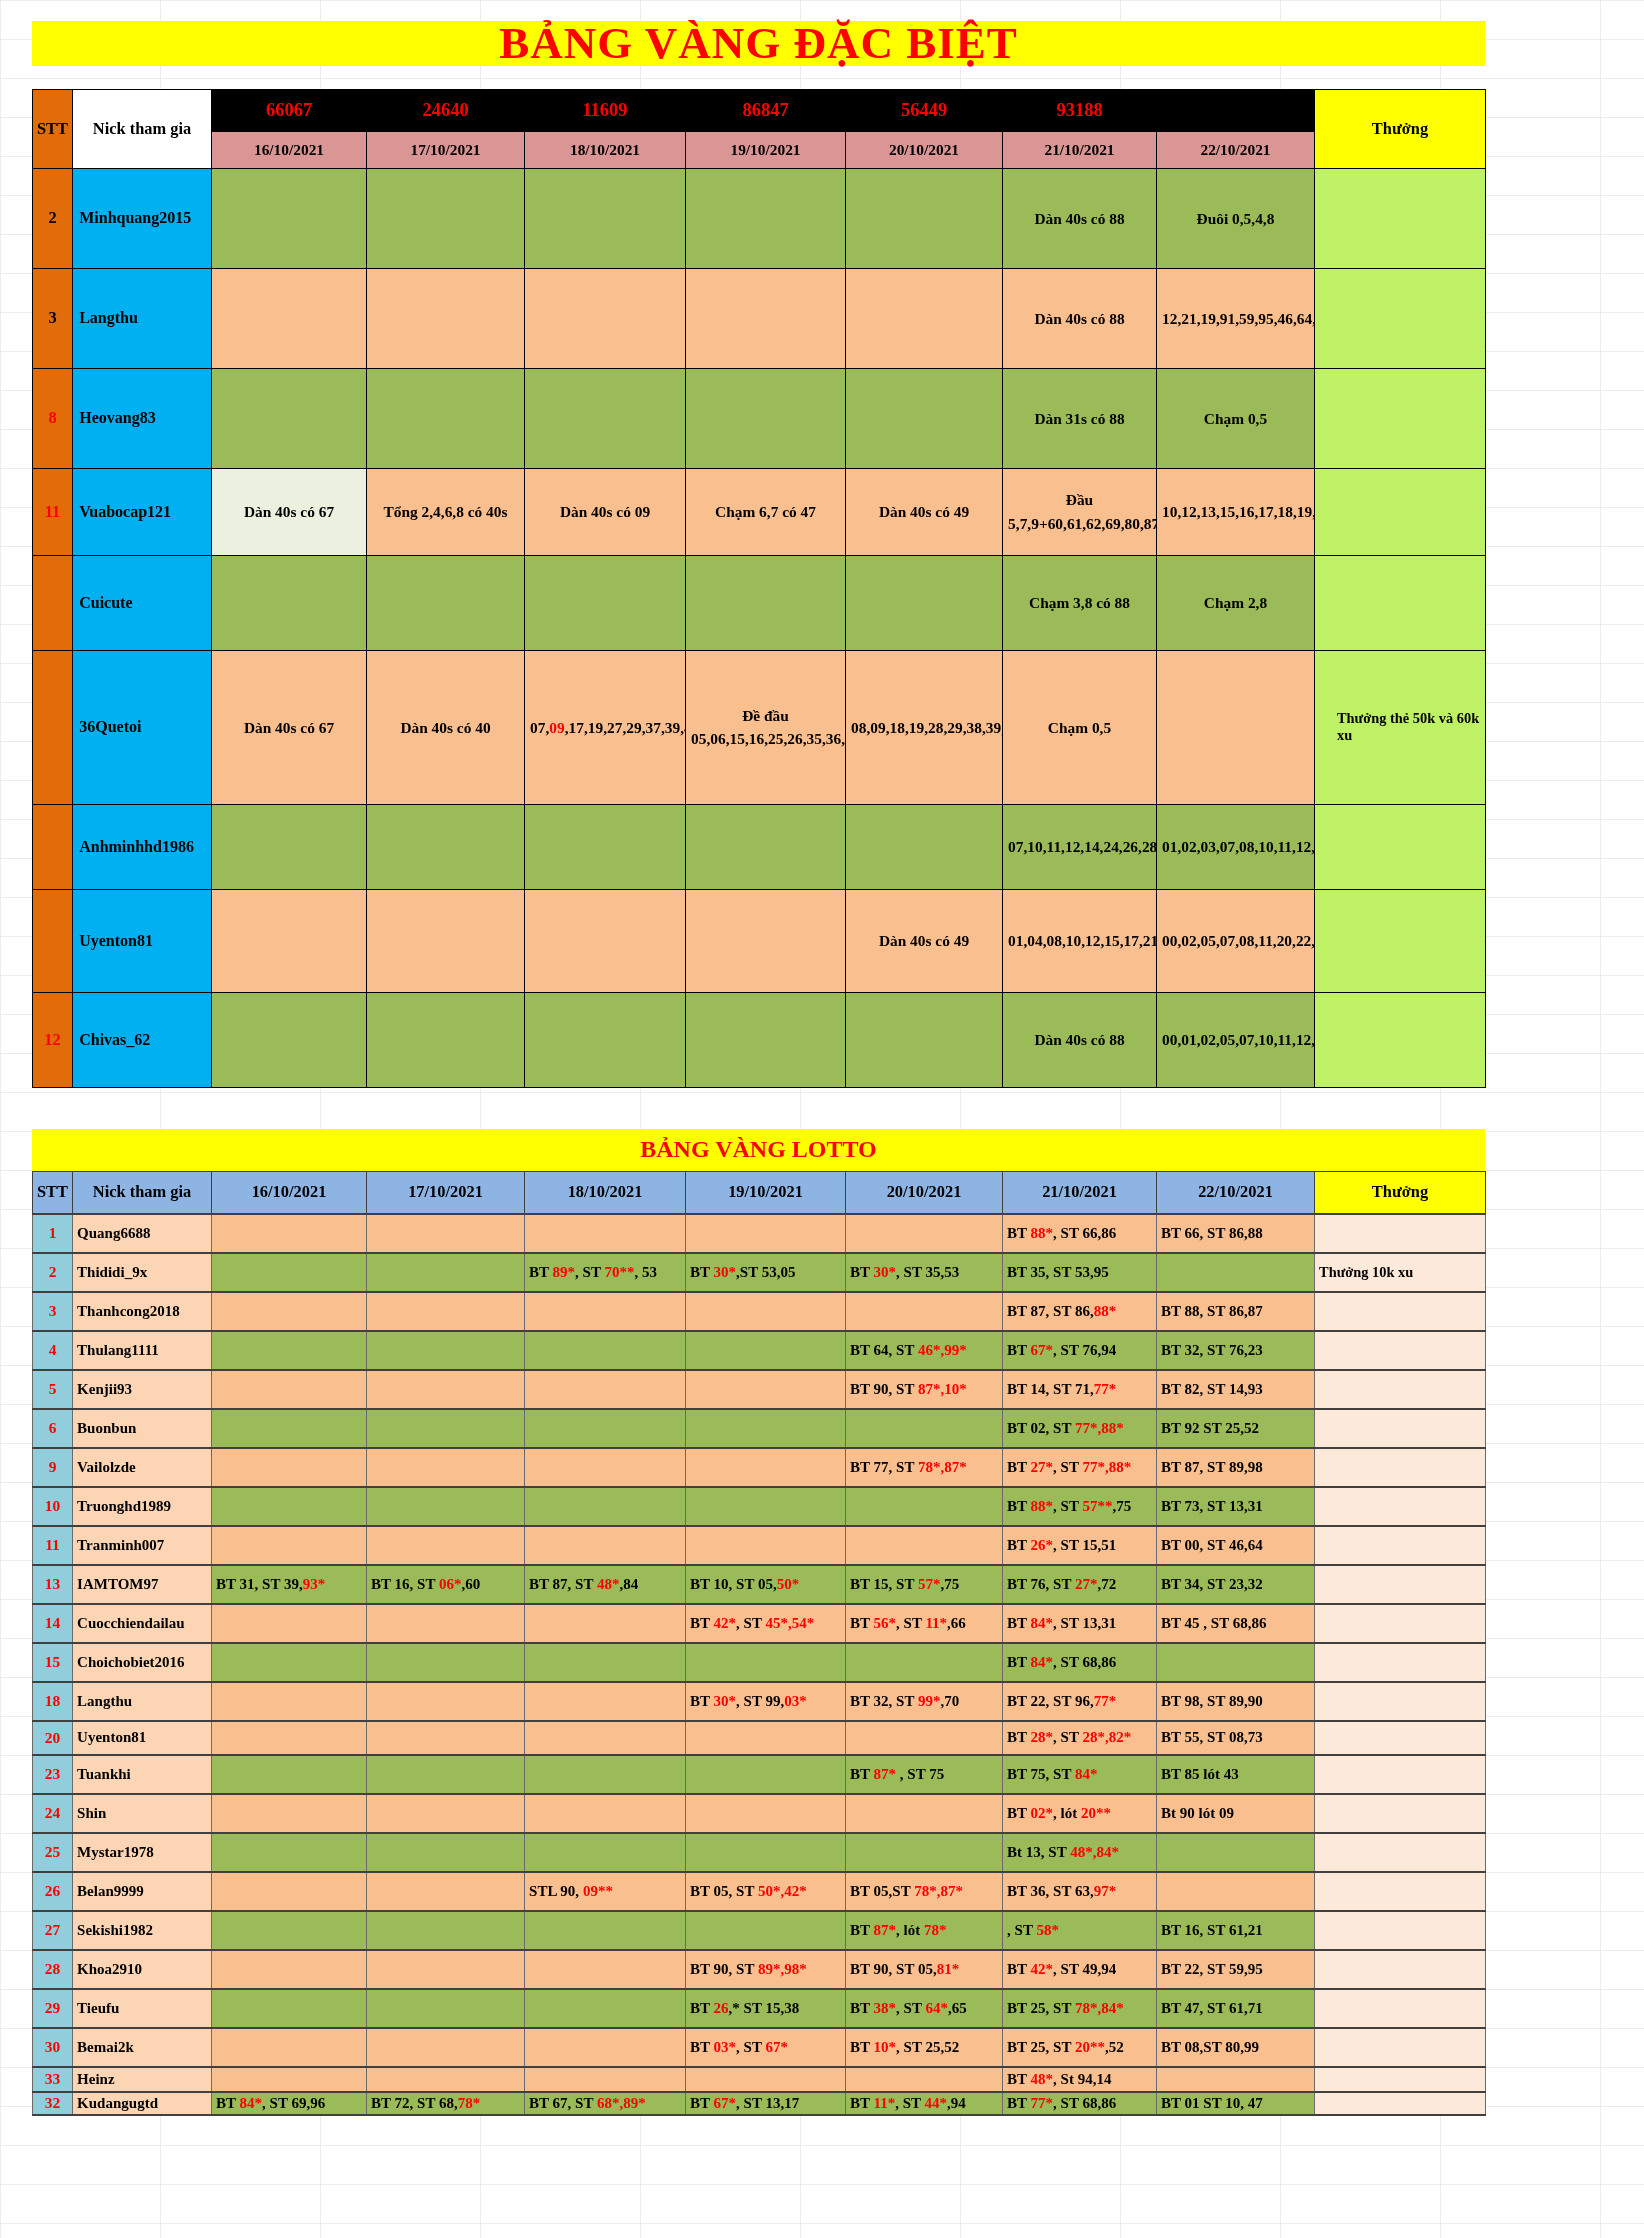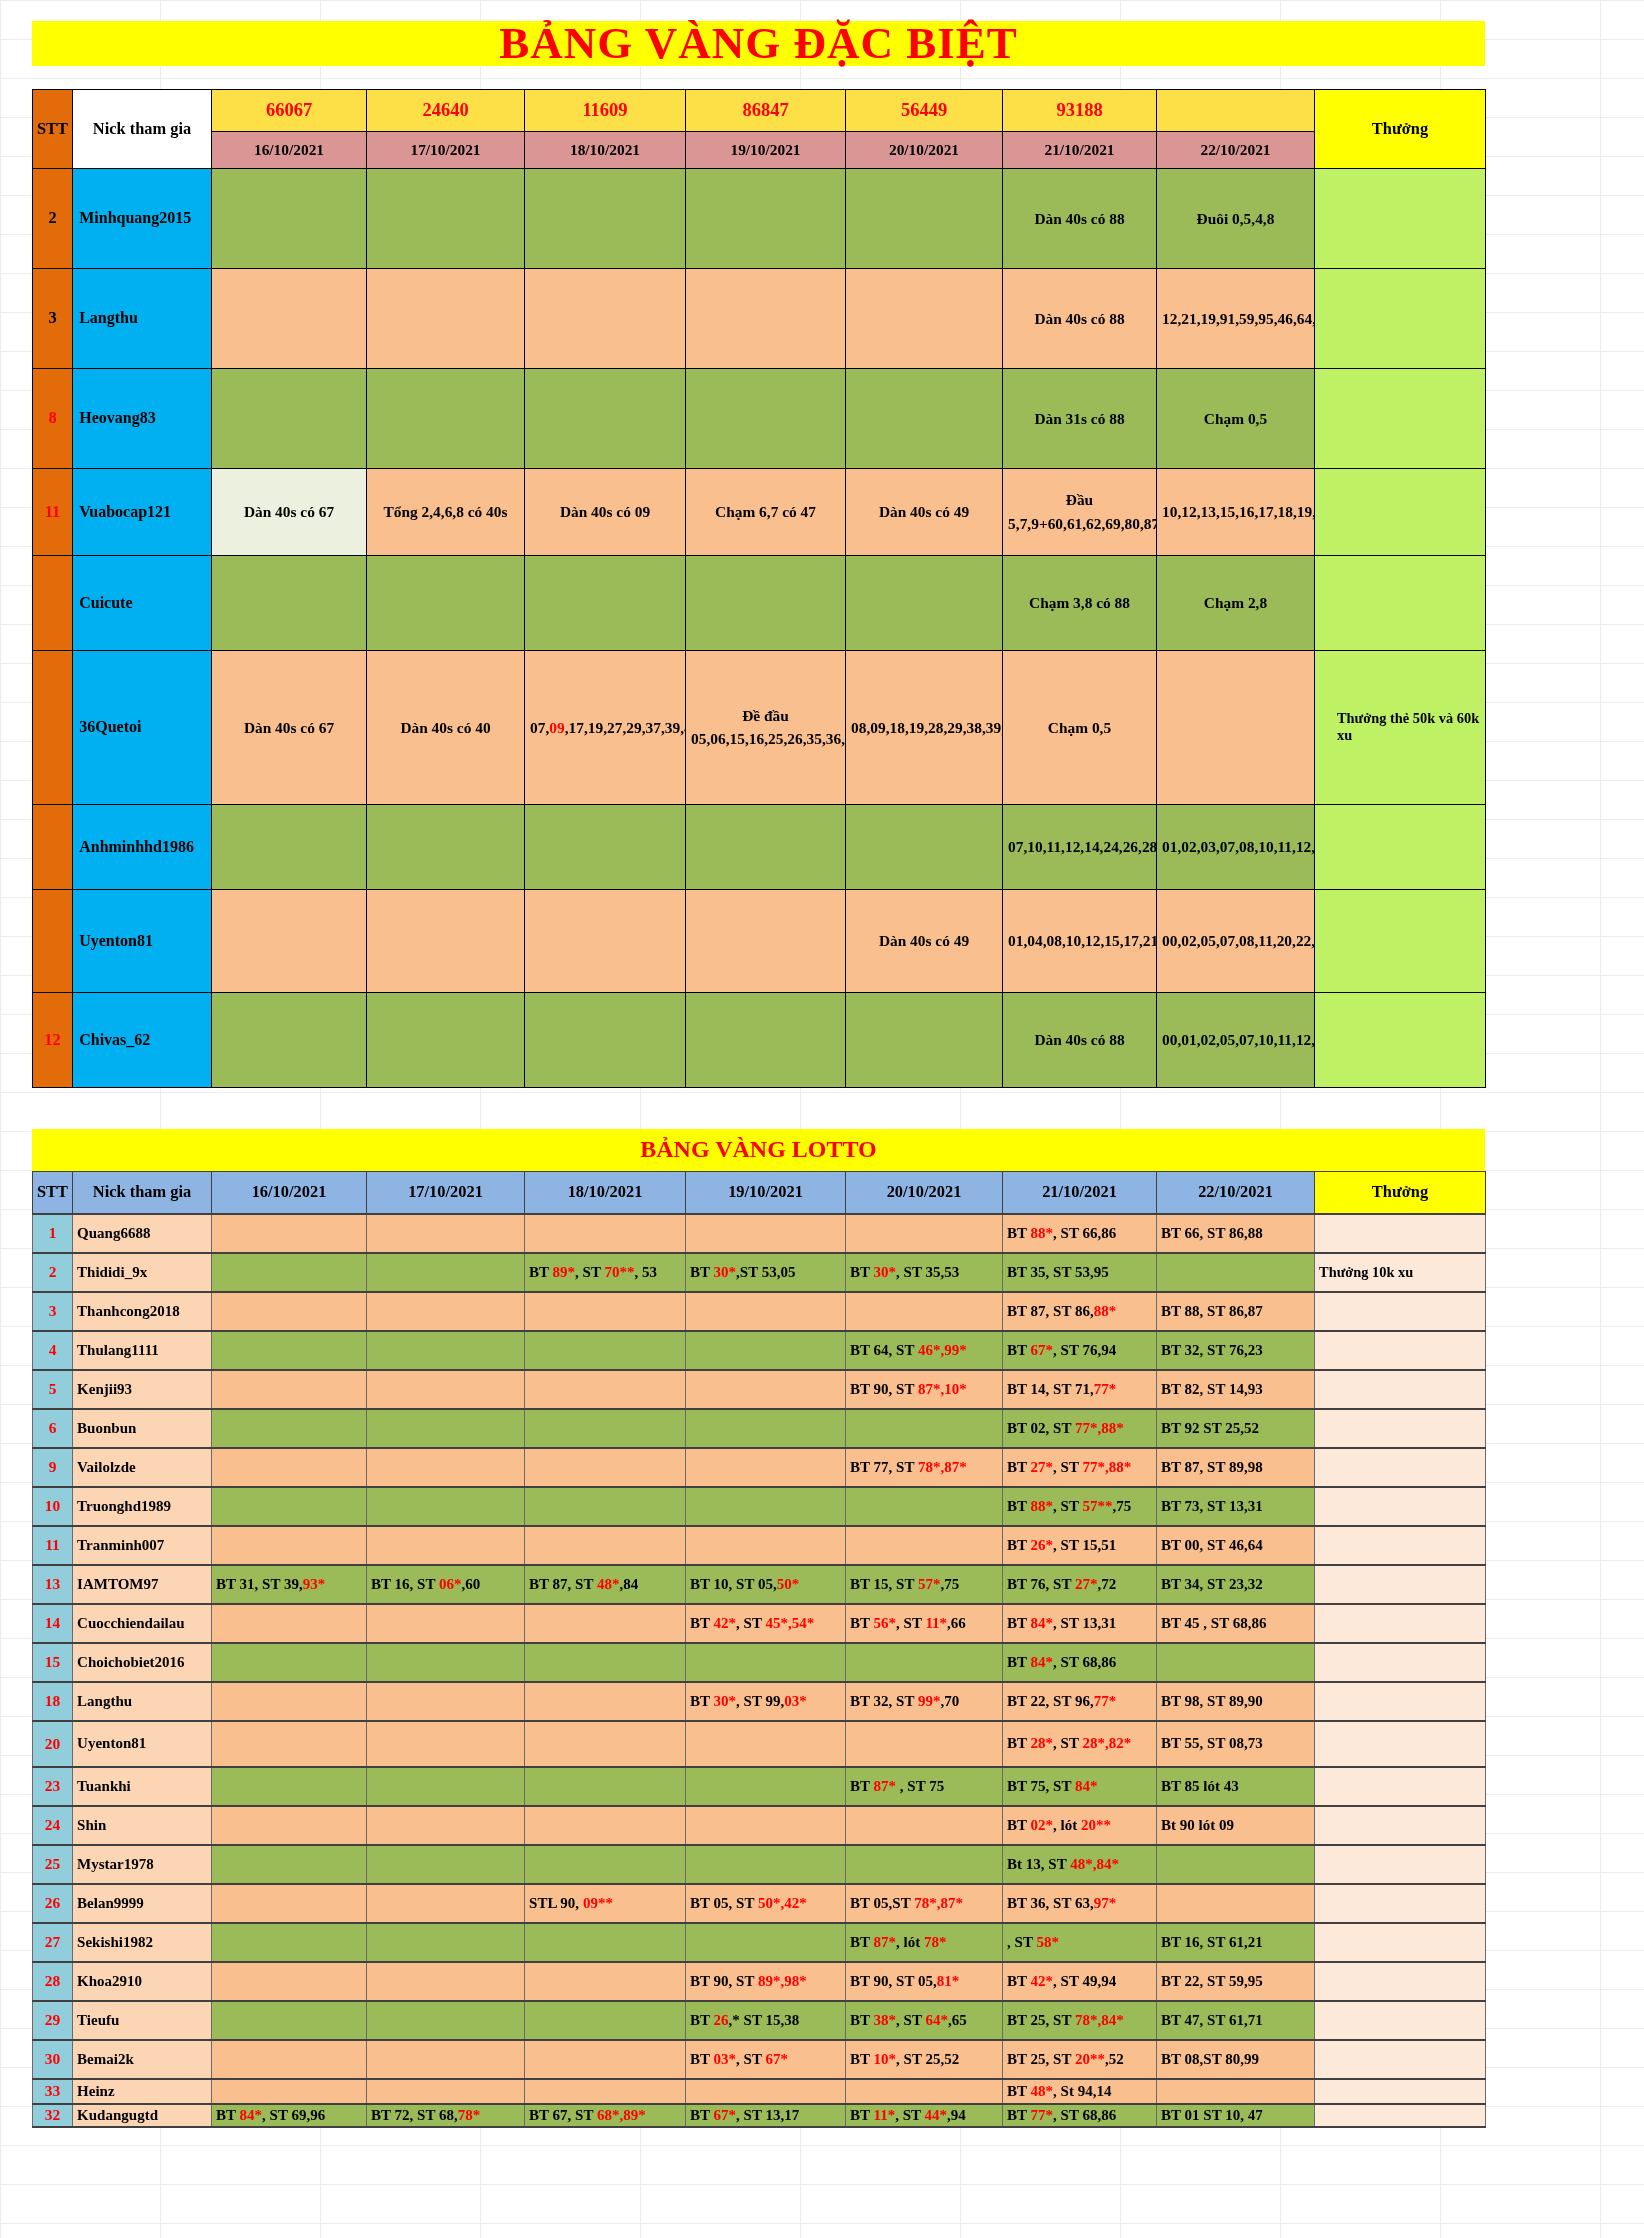"66067" table.special .num-header { background: #fde047 -> #000000 }
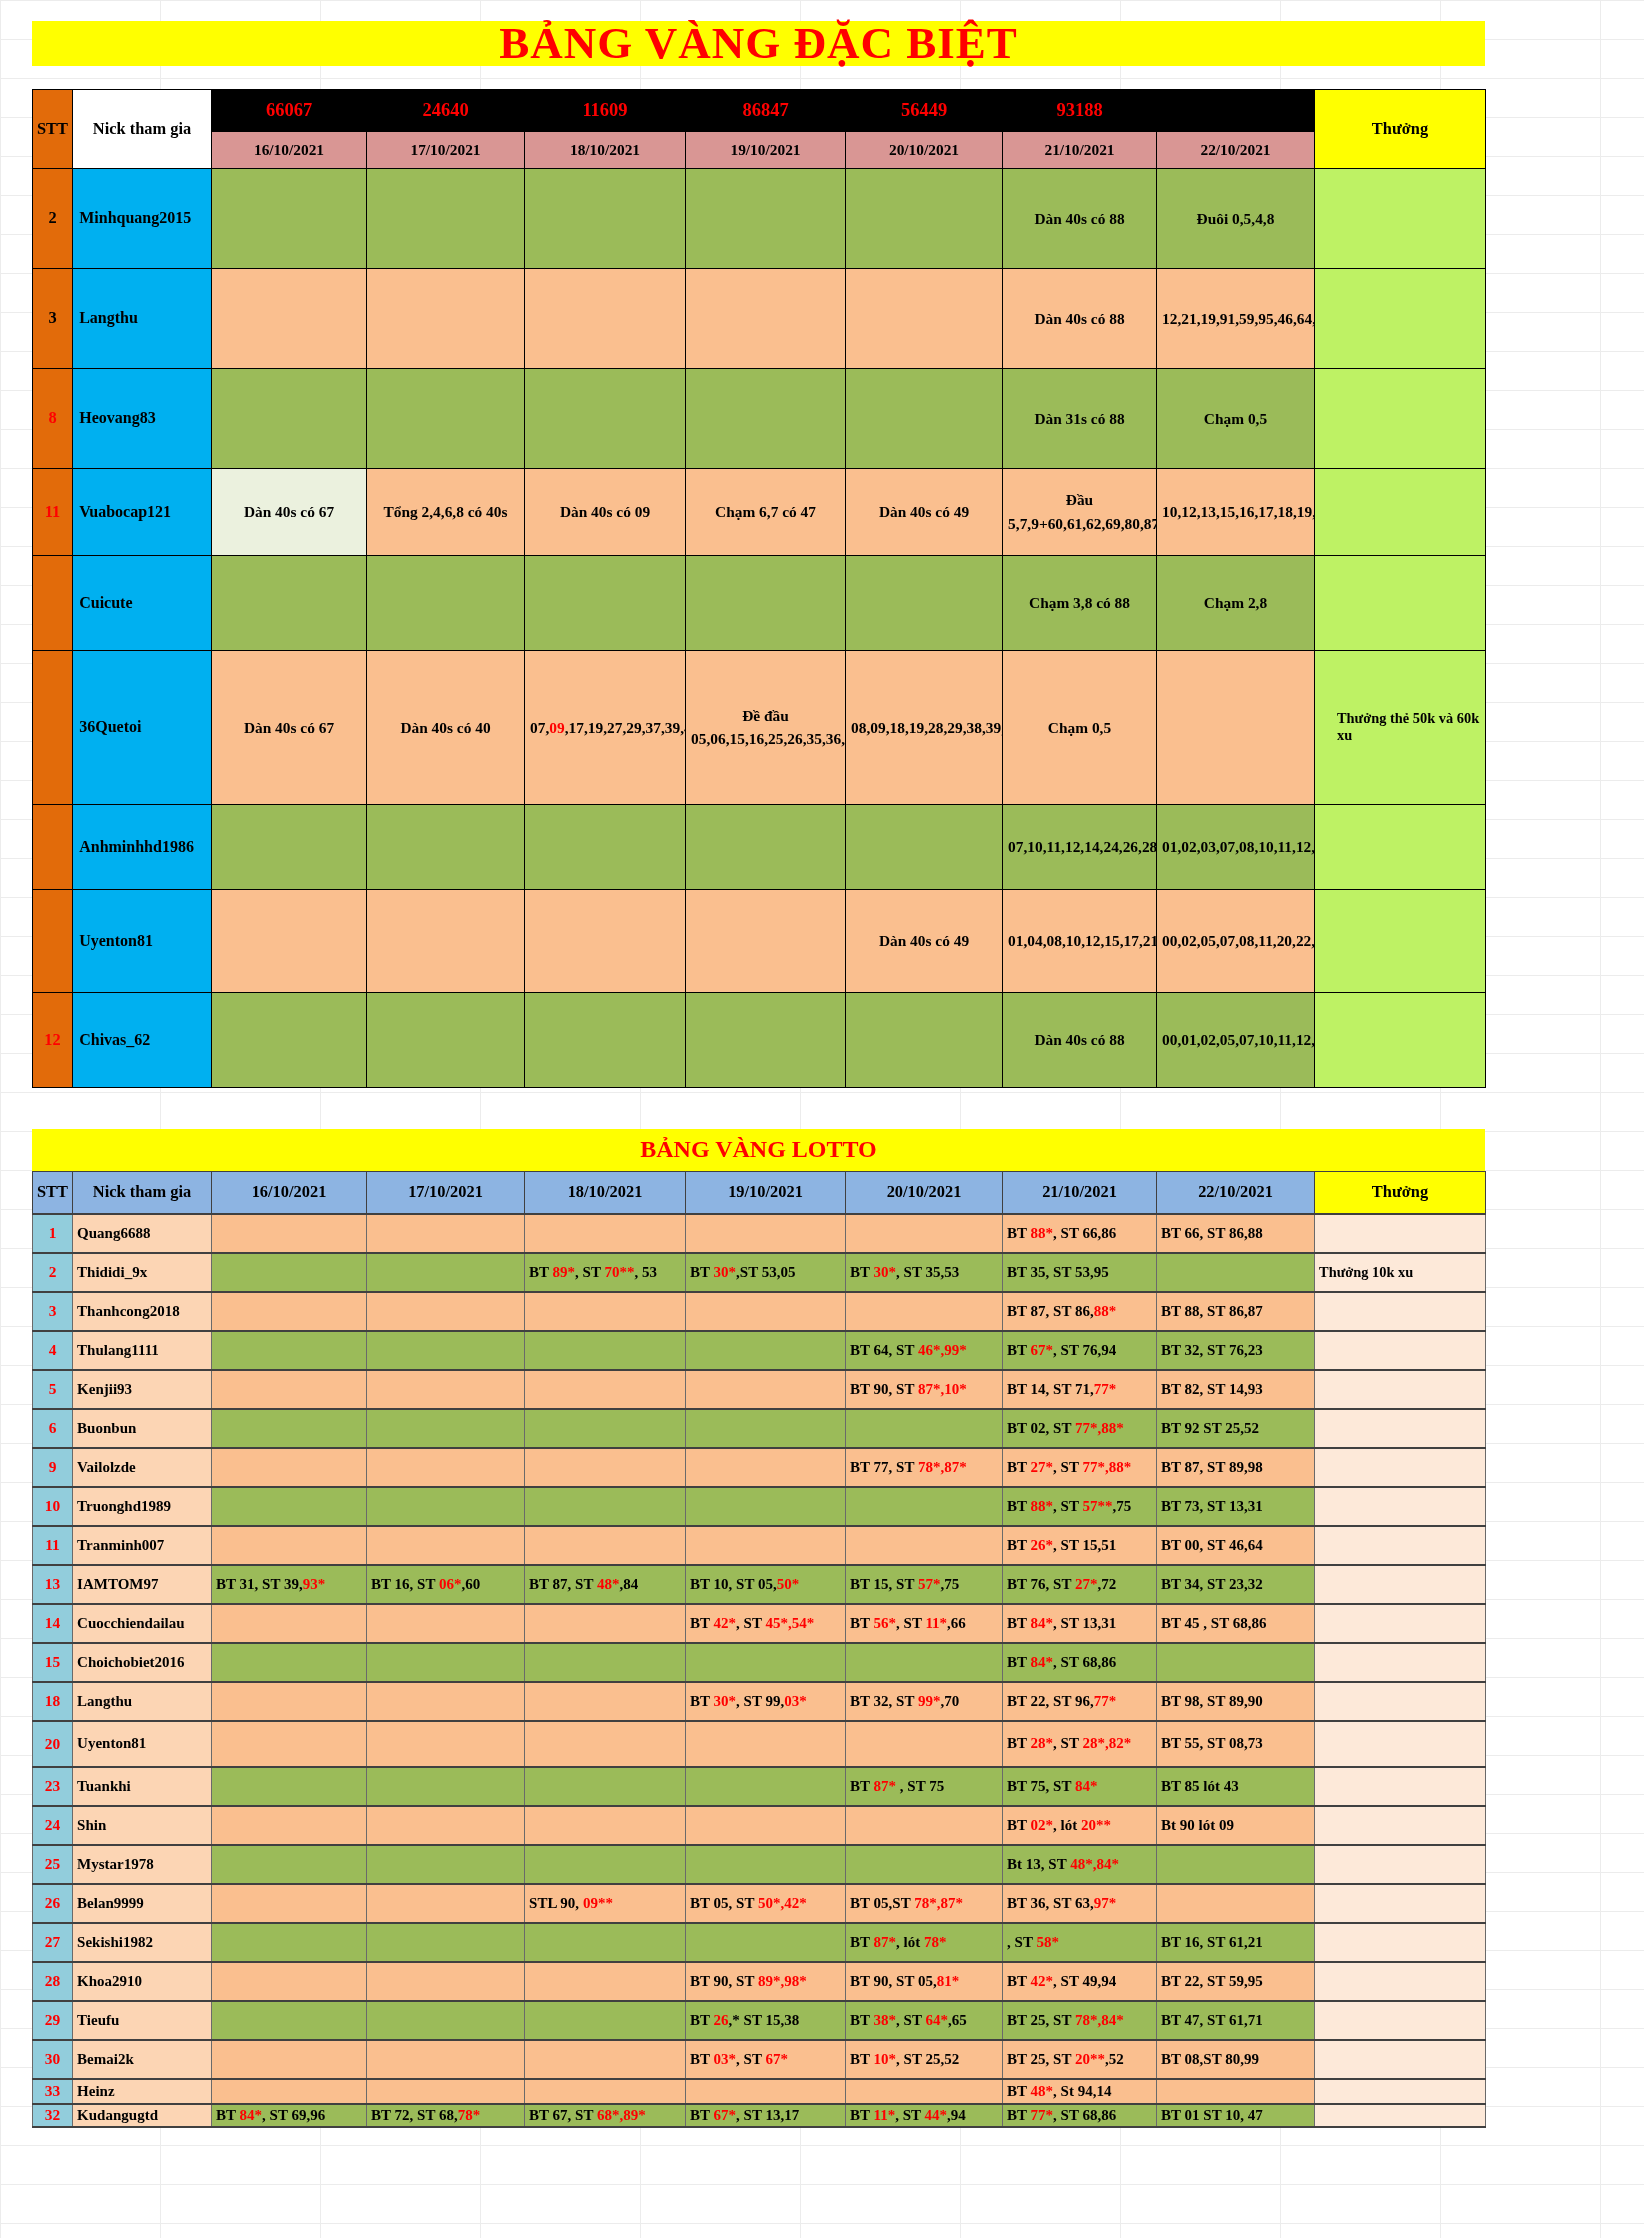"20" tr { height: 46px -> 34px }
